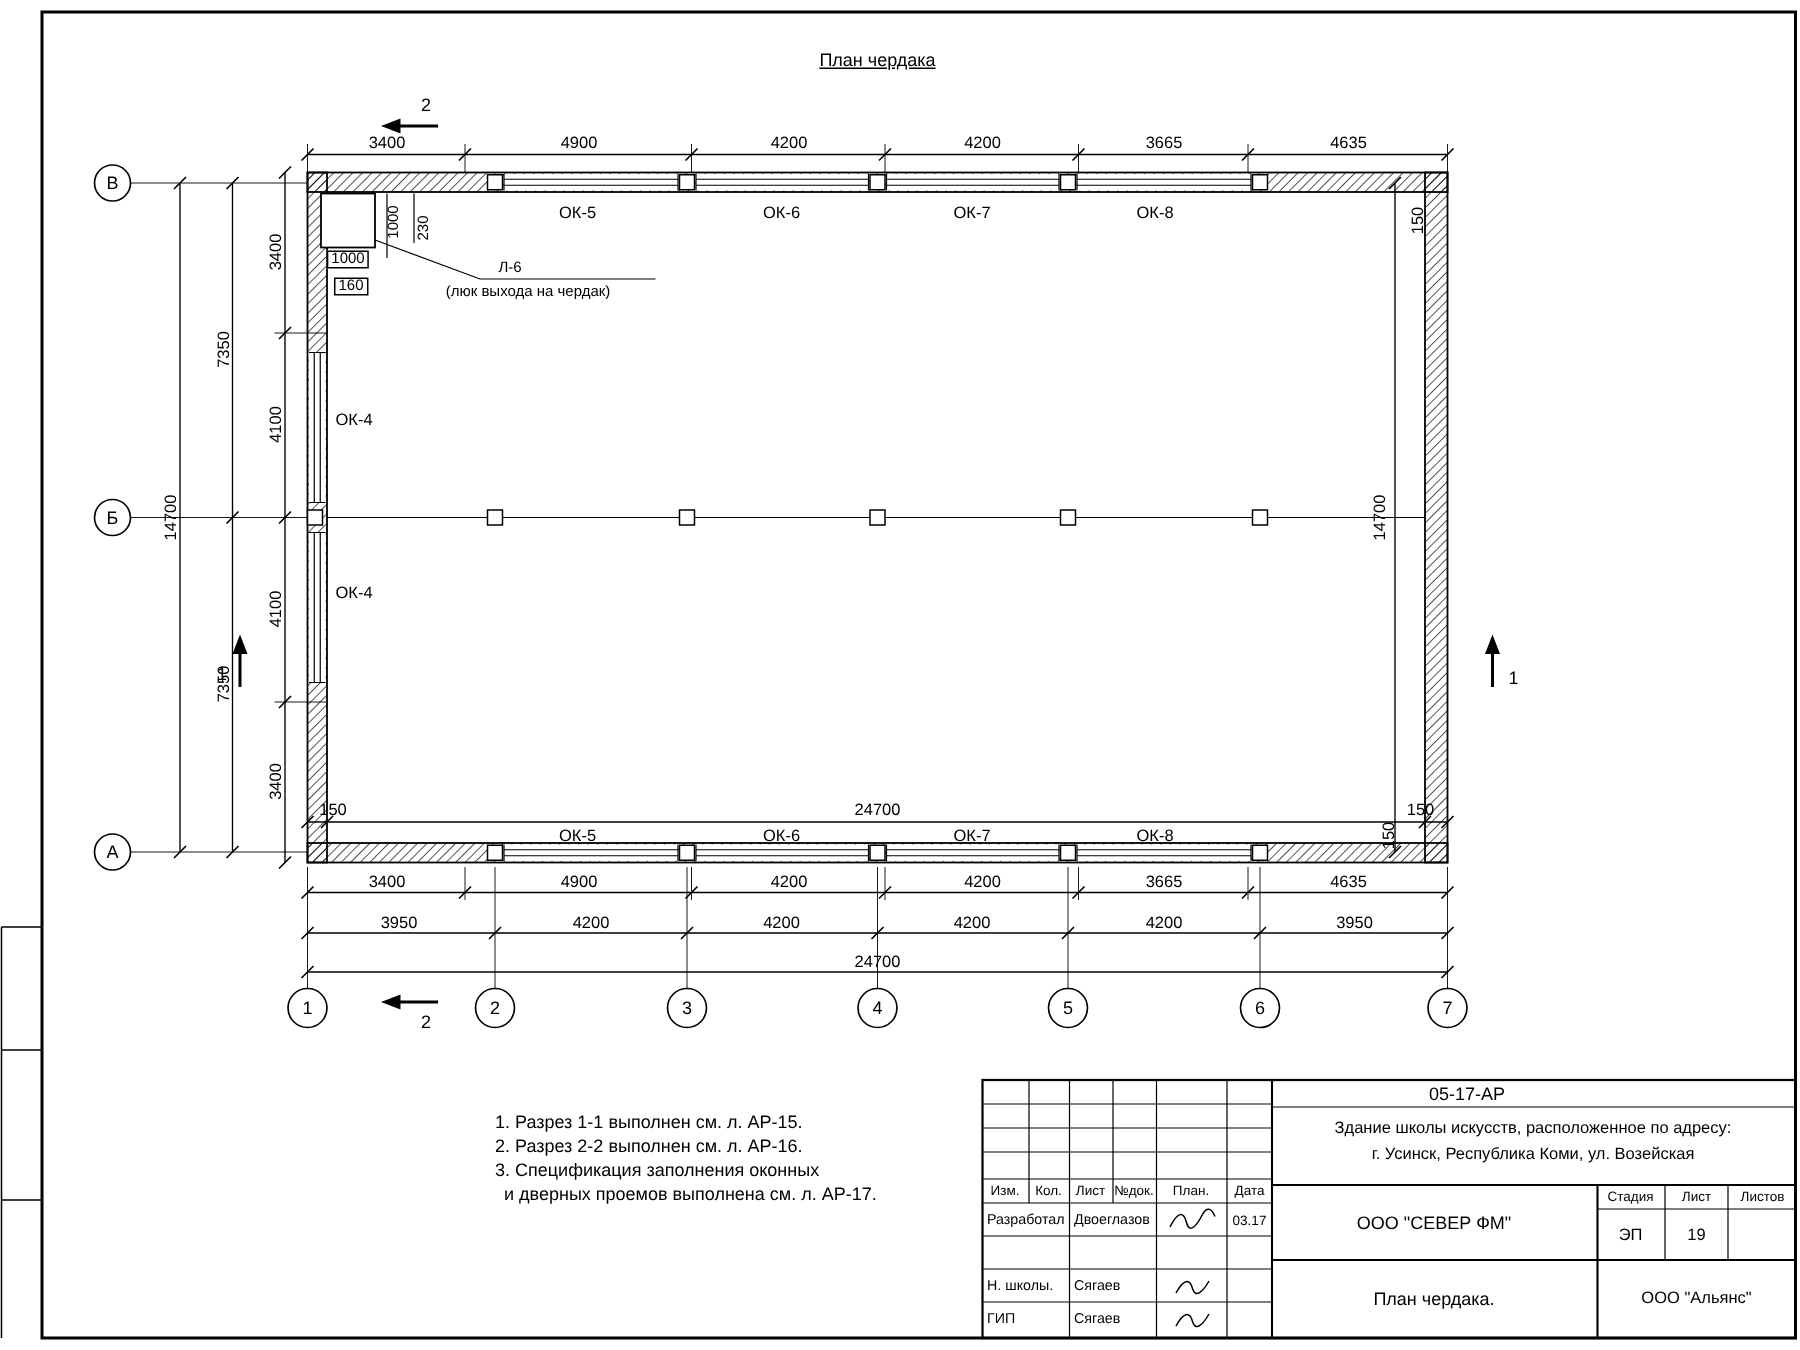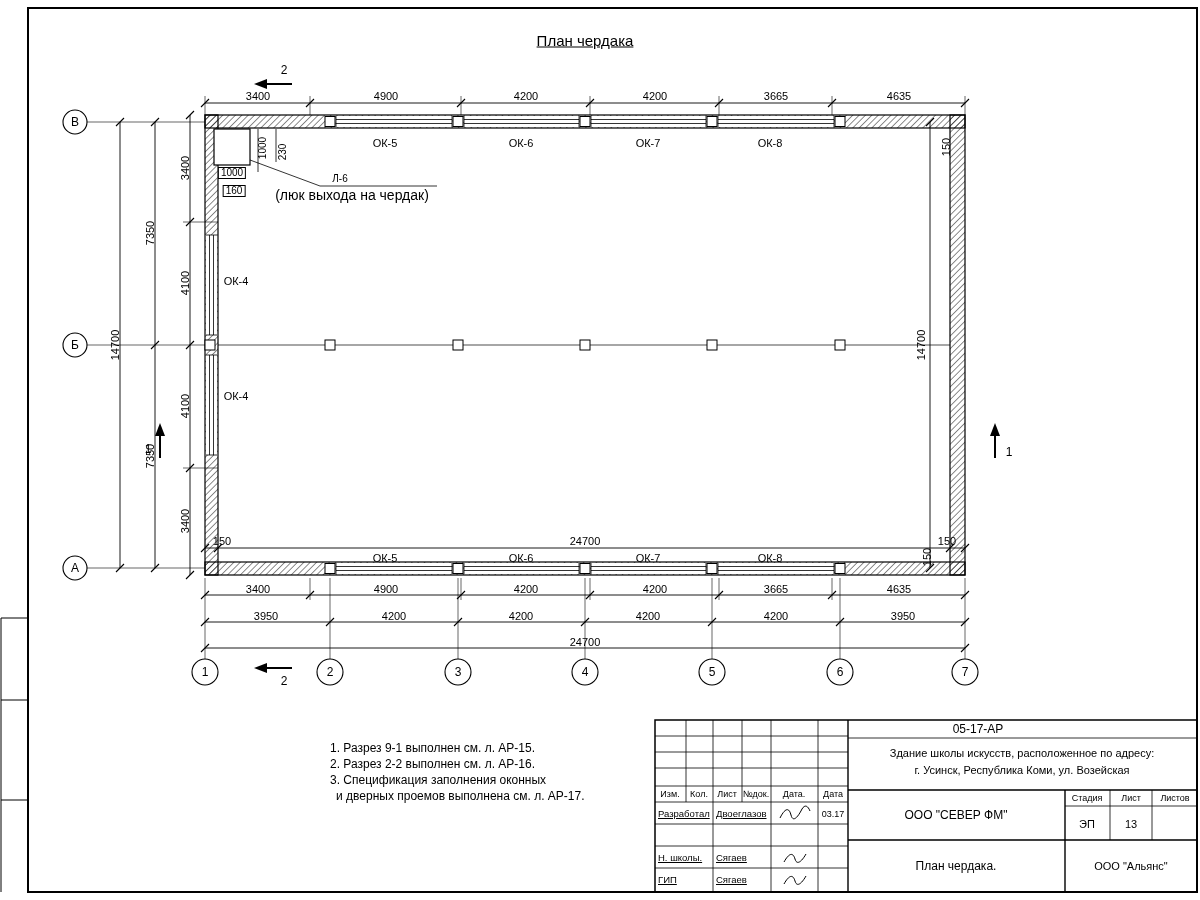"План чердака" .s15 { font-size: 15px -> 12px }
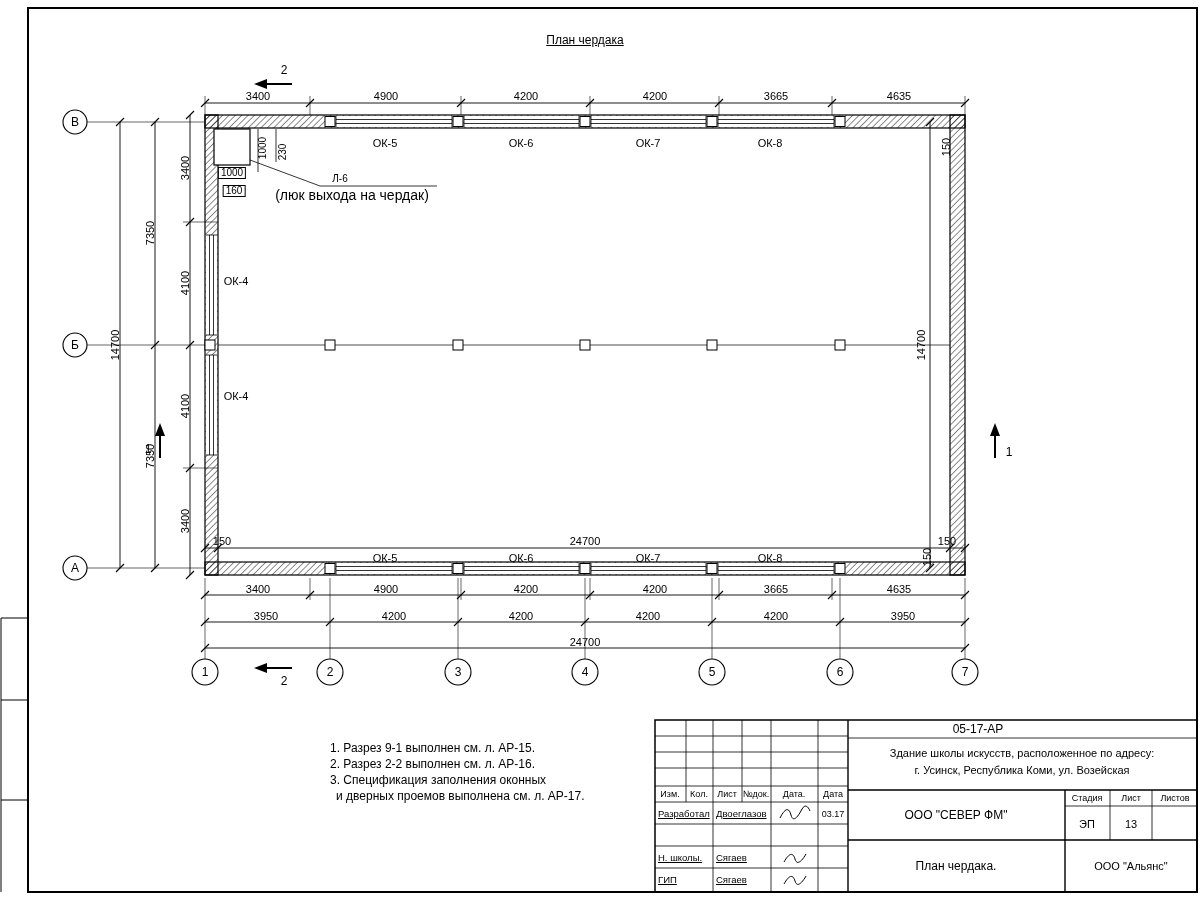"(люк выхода на чердак)" .s8 { font-size: 14px -> 10px }
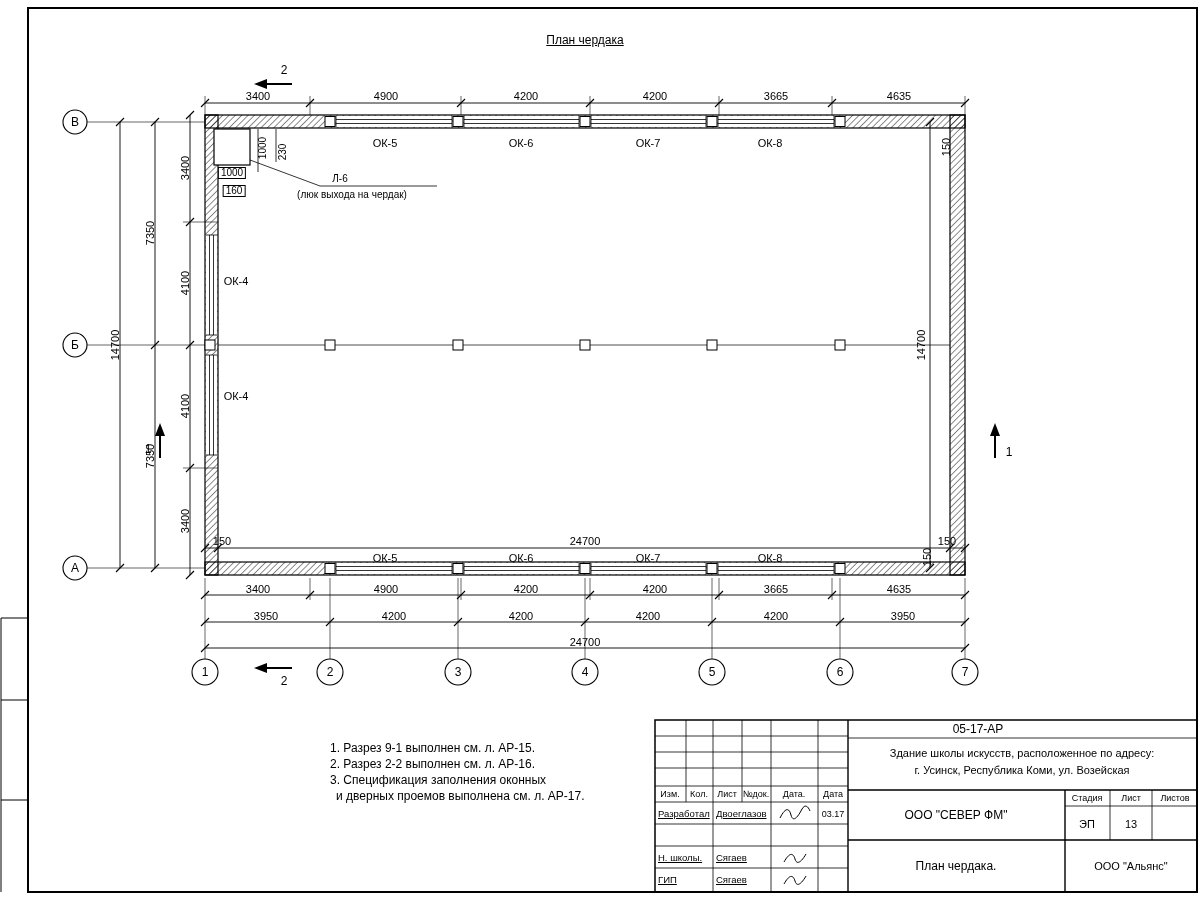"1. Разрез 9-1 выполнен см." div.txt { text: 9-1 -> 1-1 }
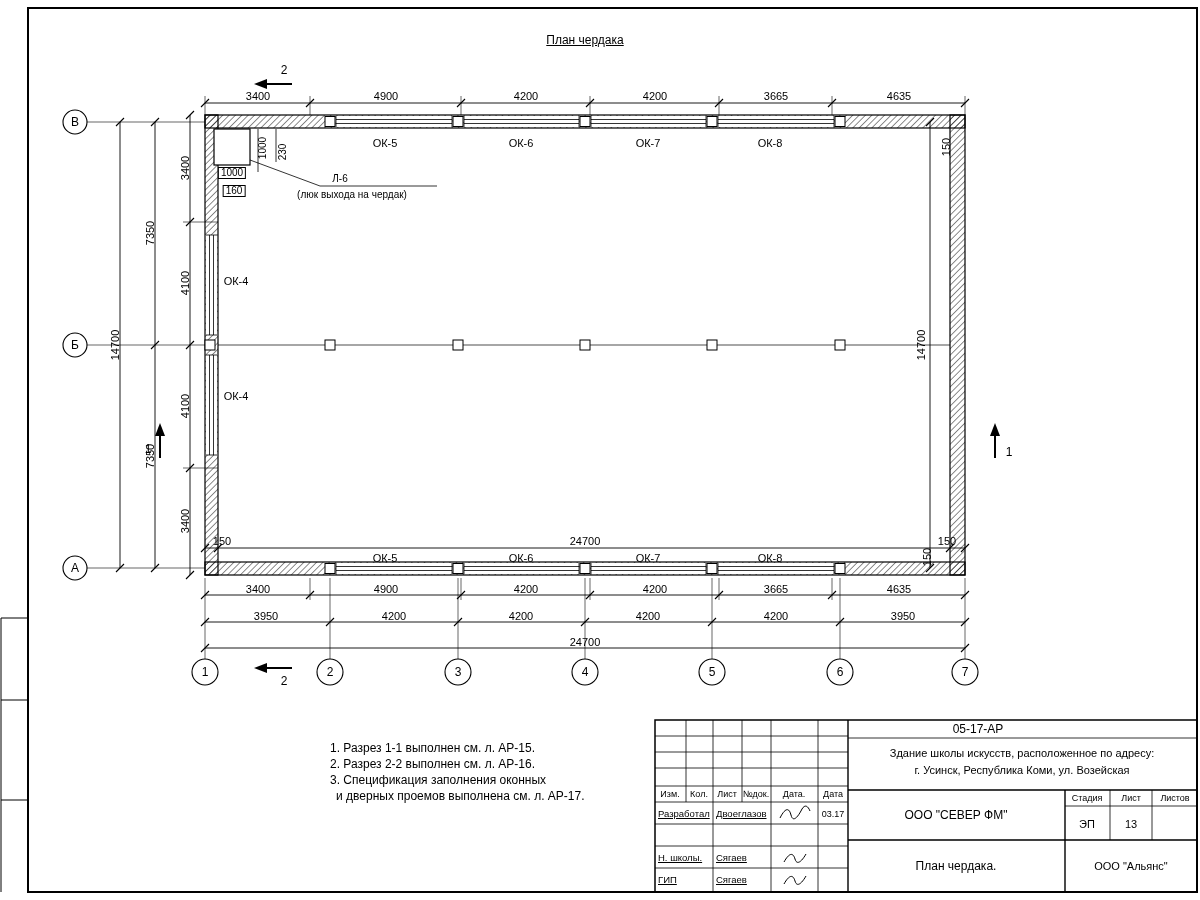"Дата." div.lbl { text: Дата -> План }
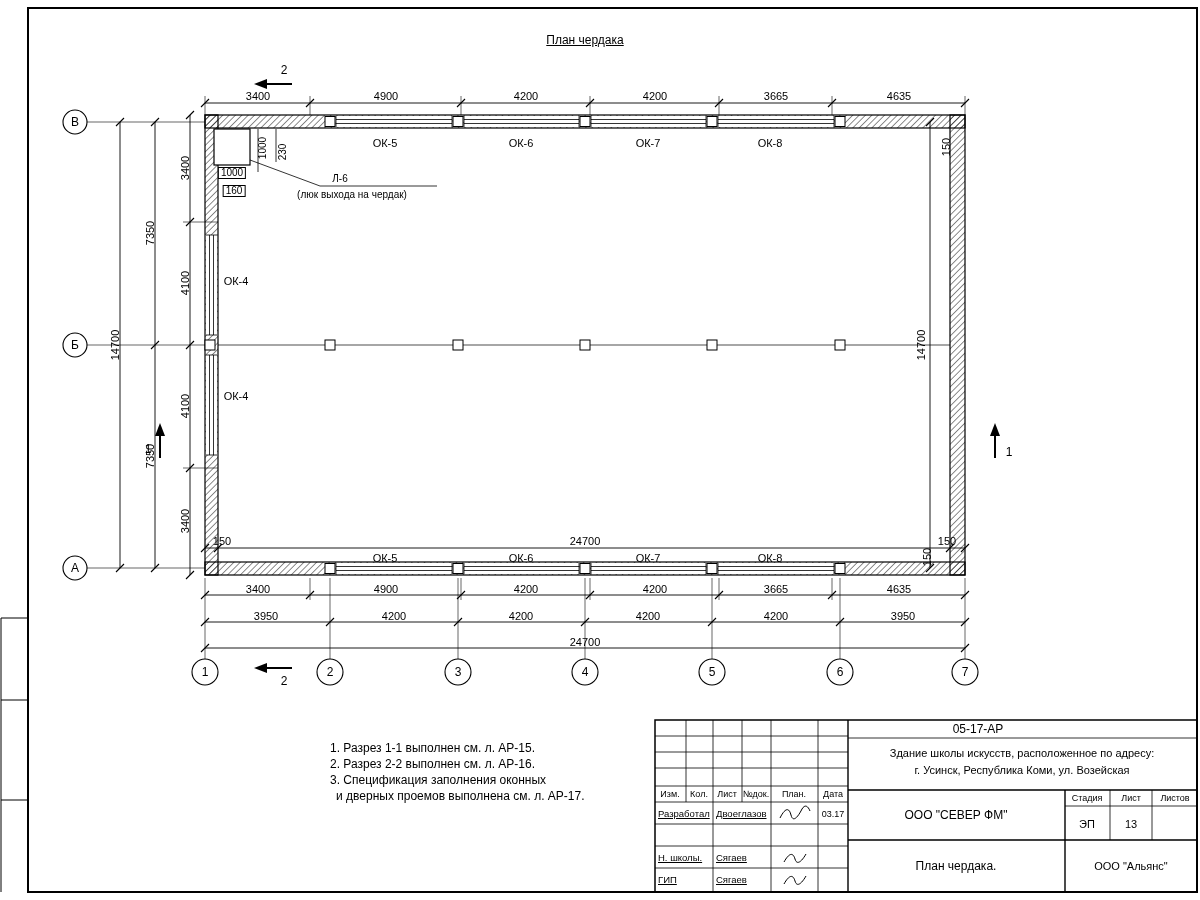"Разработал" .tb { text-decoration: underline -> none }
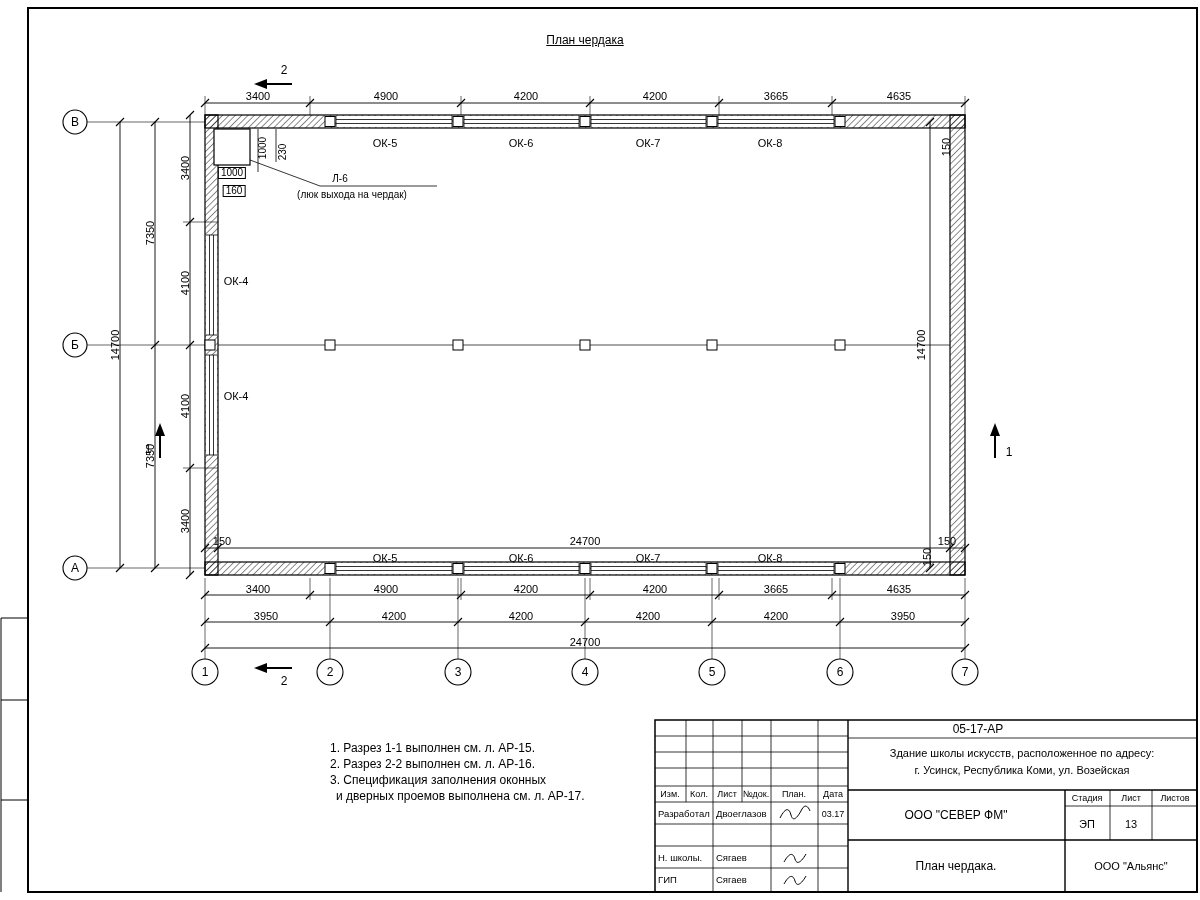"13" div.lbl { text: 13 -> 19 }
